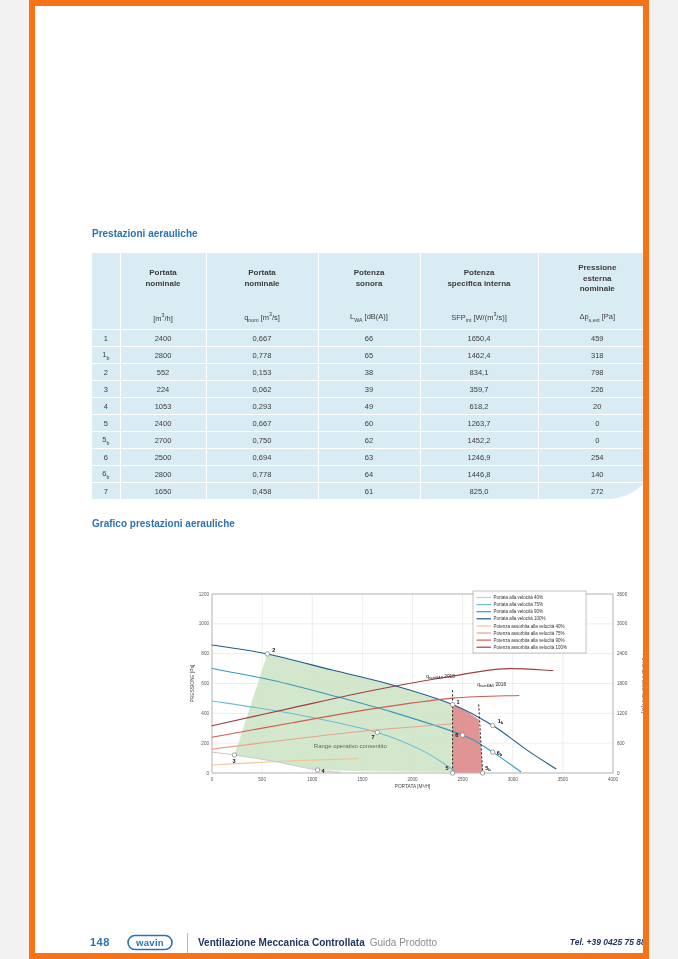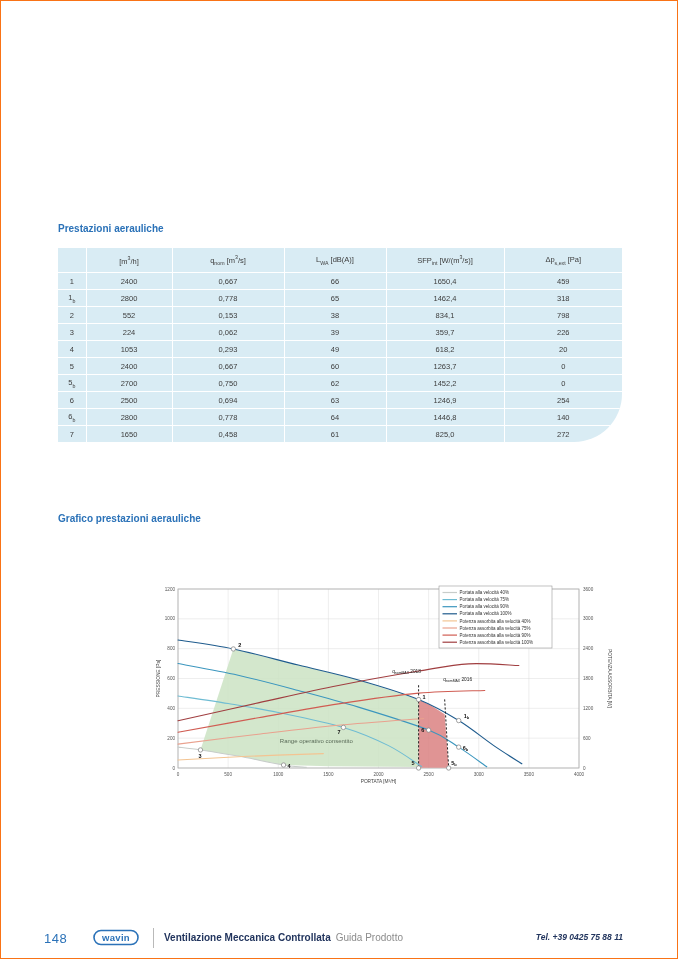"Prestazioni aerauliche" .page { border: 1px solid #f97316 -> 6px solid #f97316; width: 678px -> 620px }
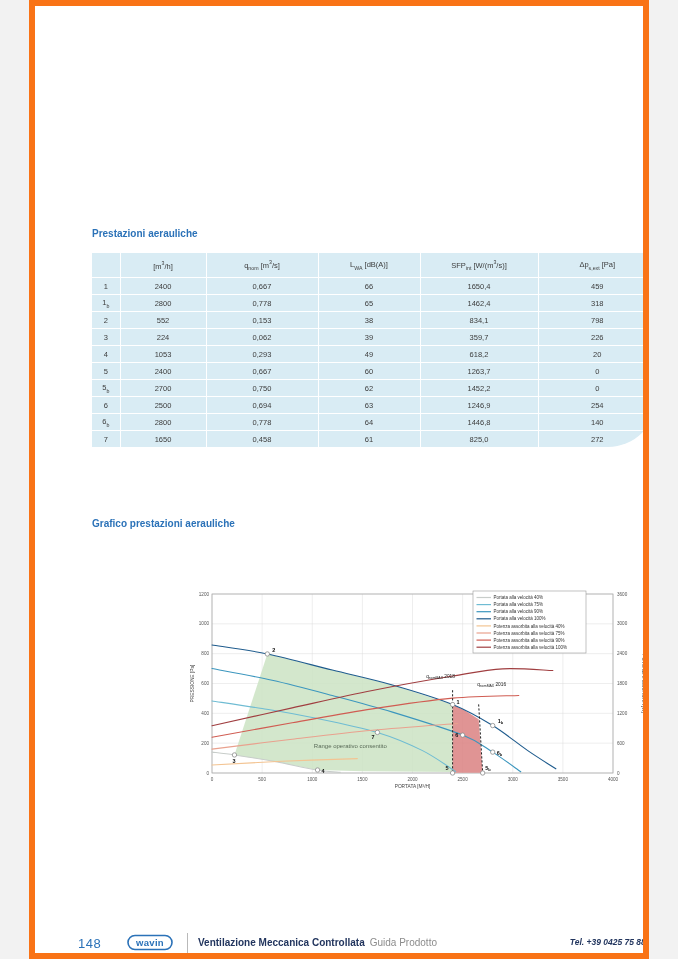"Portata" tr { html: none -> <tr> <th></th> <th>Portata nominale</th> <th>Portata nominale</th> <th>Potenza sonora</th> <th>Potenza specifica interna</th> <th>Pressione esterna nominale</th> </tr> }
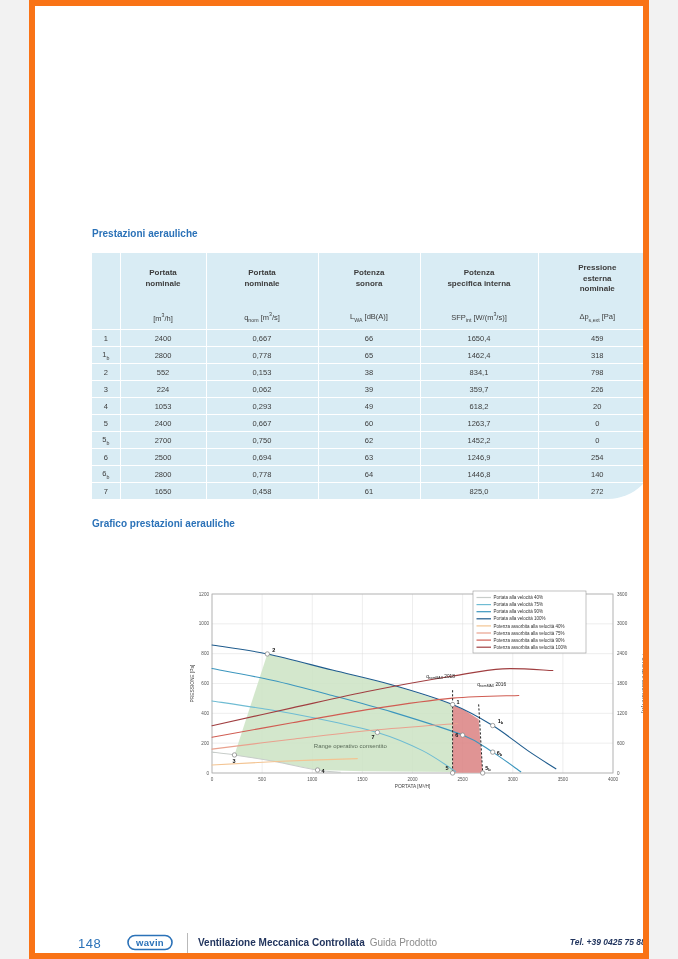"148" .footer .pagenum { font-size: 13px -> 11px; font-weight: normal -> bold; left: 43px -> 55px }
